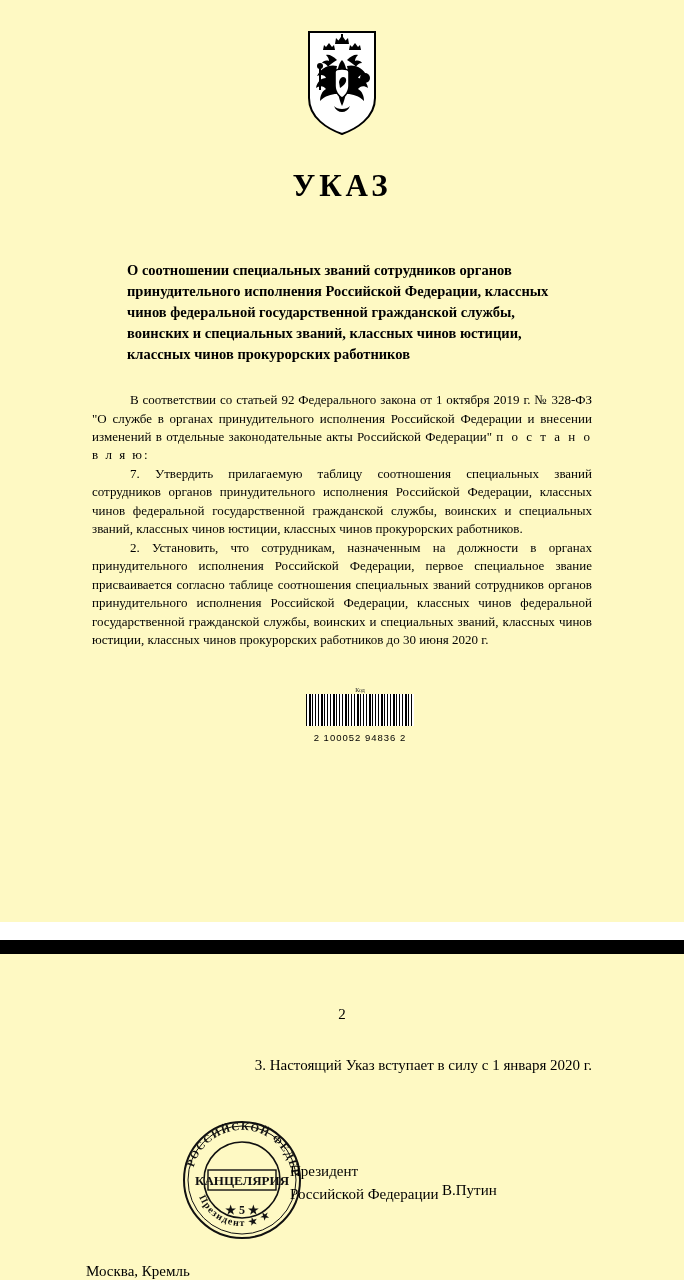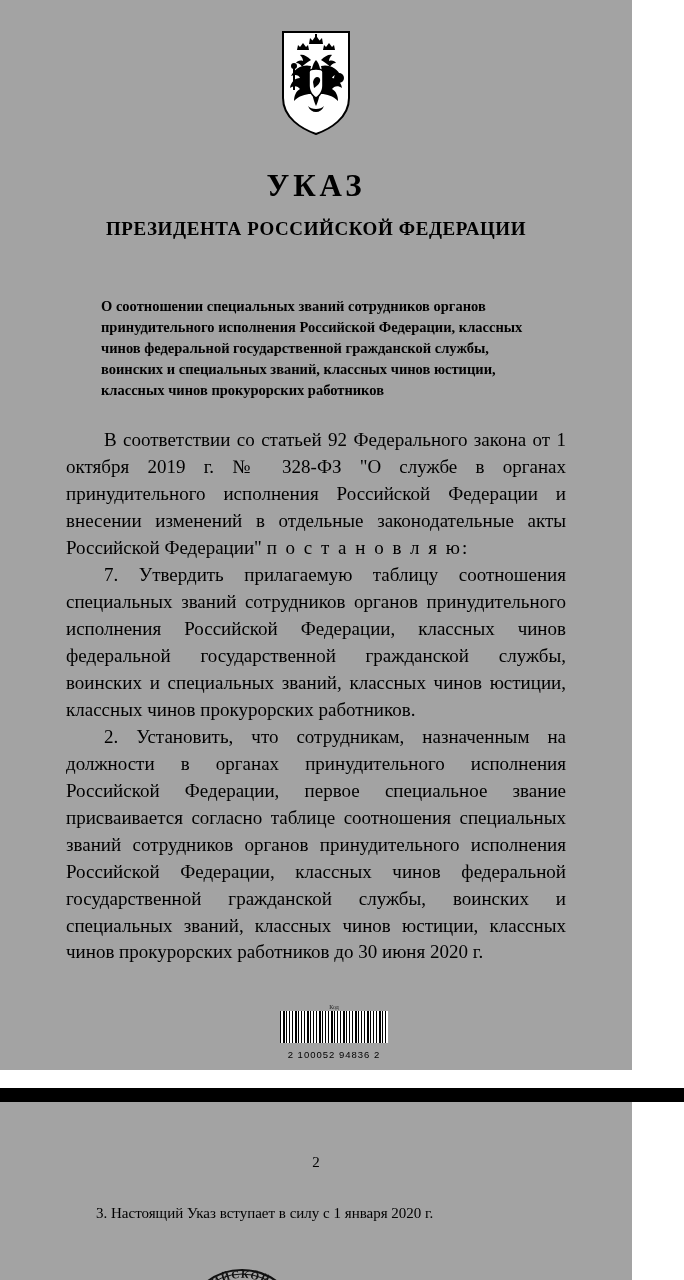"УКАЗ" .page { background: #a3a3a3 -> #fef9c3; width: 632px -> 684px }
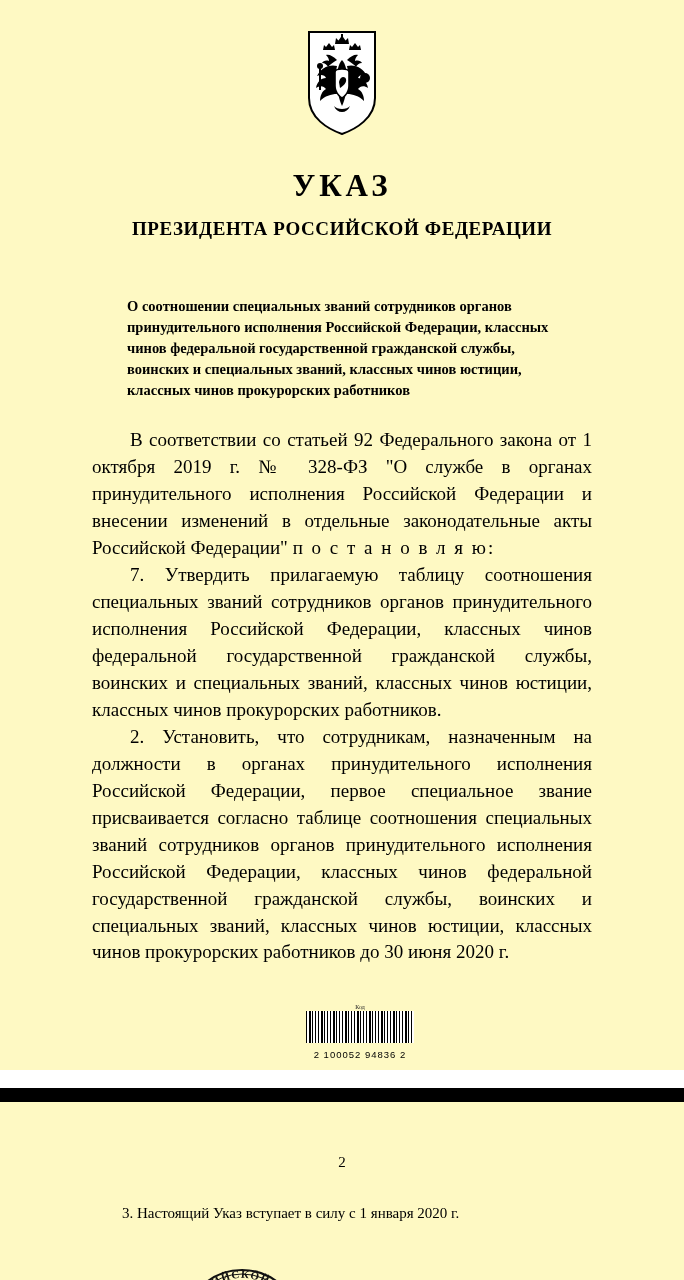"ПРЕЗИДЕНТА РОССИЙСКОЙ ФЕДЕРАЦИИ" div.doc-subtitle { html: <div>ПРЕЗИДЕНТА РОССИЙСКОЙ ФЕДЕРАЦИИ</div> -> none }
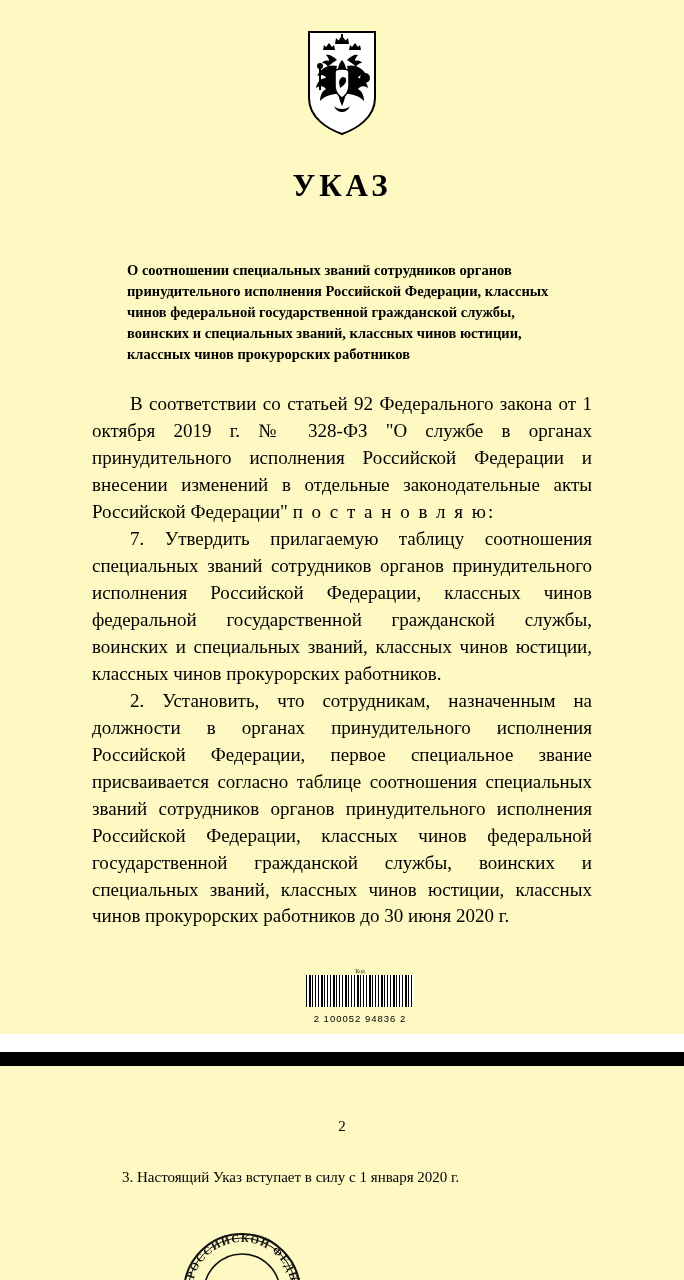"В соответствии со статьей 92" .body-block { font-size: 19px -> 13px }
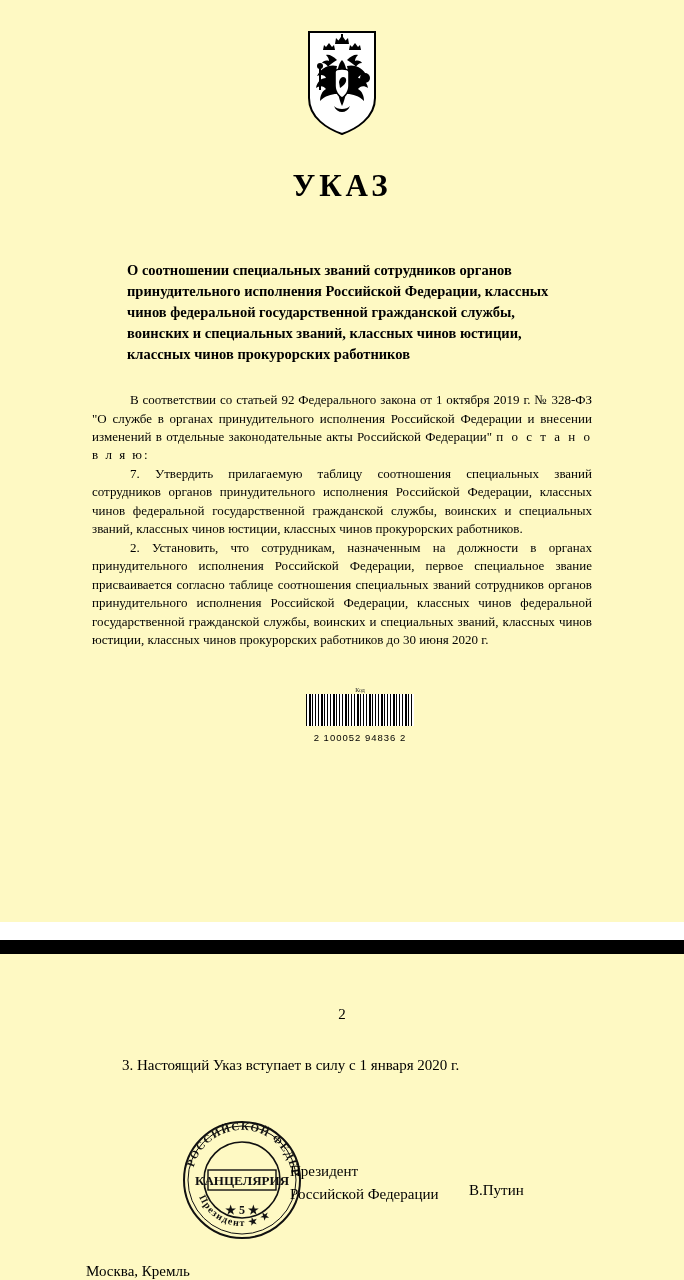"3. Настоящий Указ вступает в" .clause-3 { text-align: left -> right }
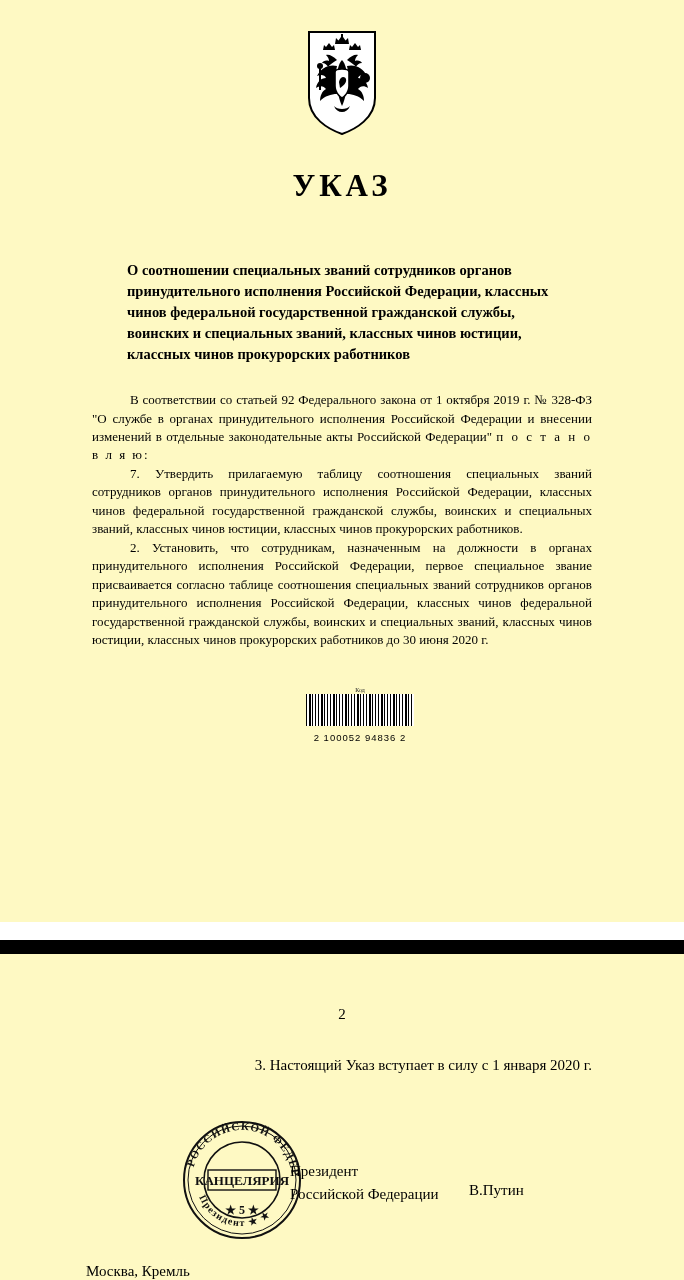"В.Путин" .signer-name { left: 469px -> 442px }
